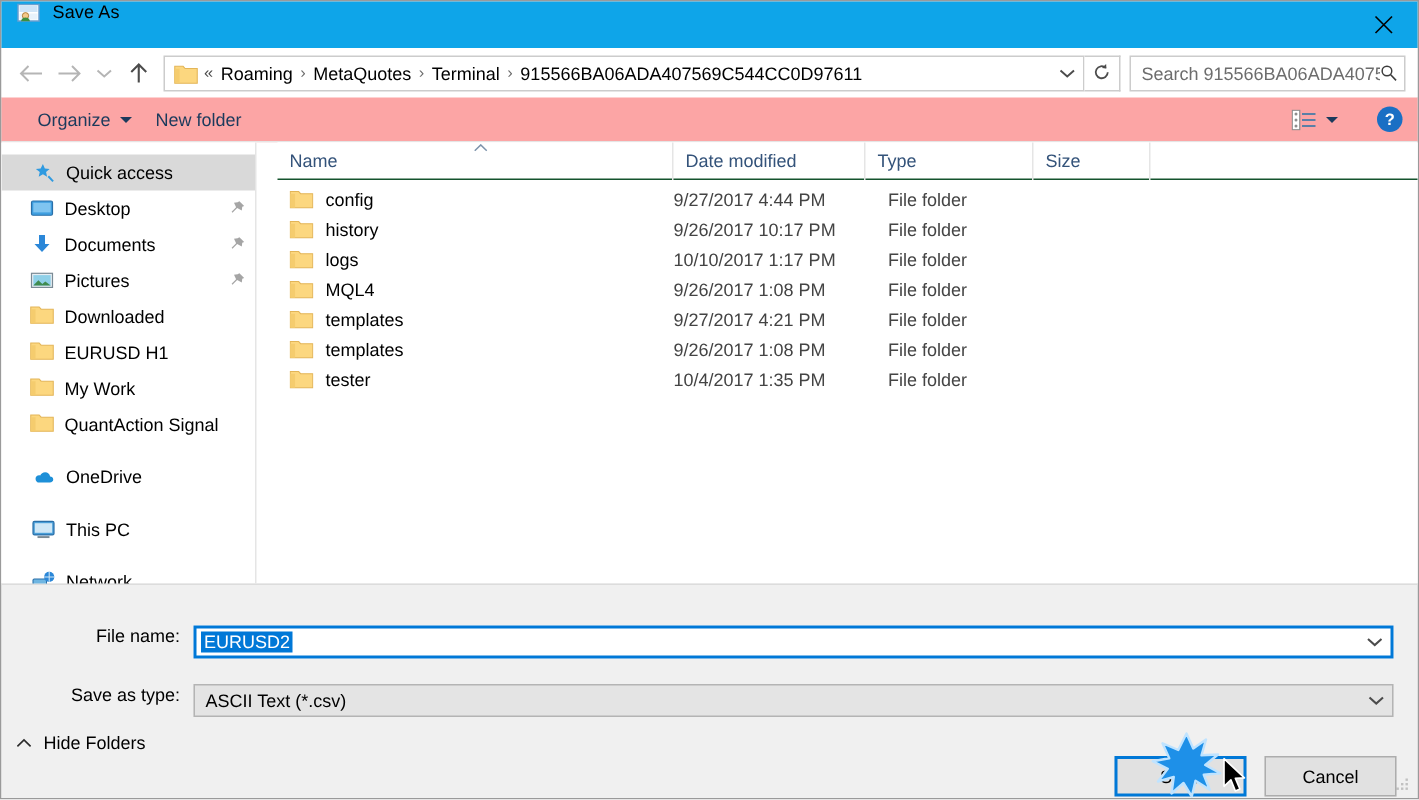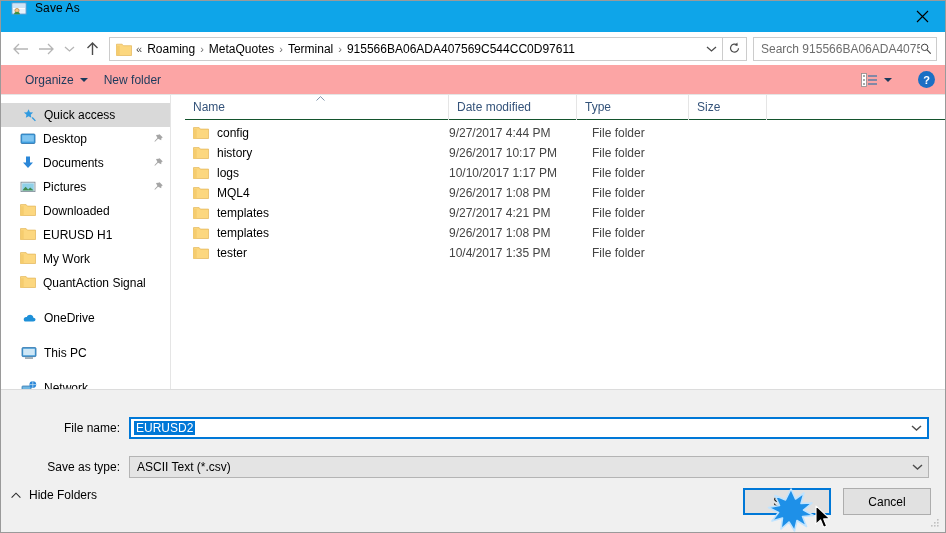"File name:" .form-row { align-items: center -> flex-start }
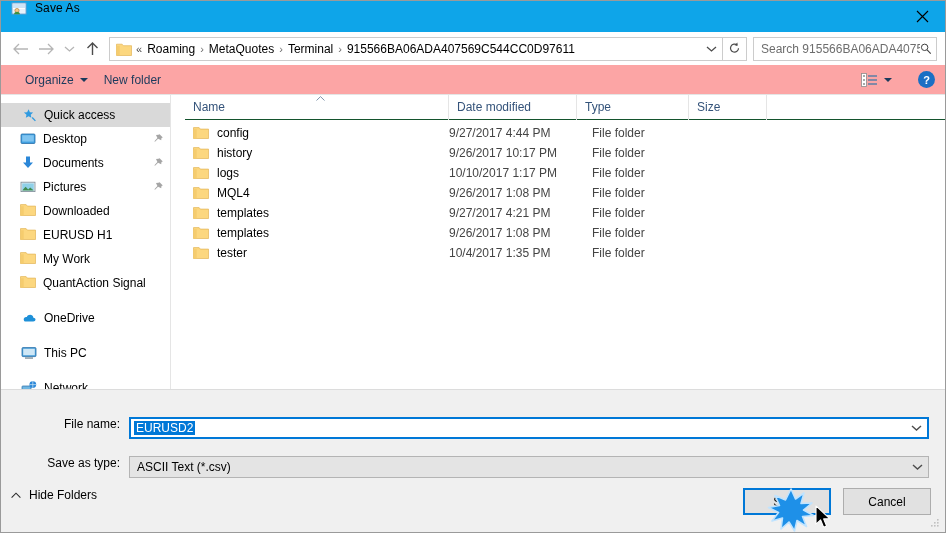"Cancel" .footer-right { margin-top: none -> 16px }
